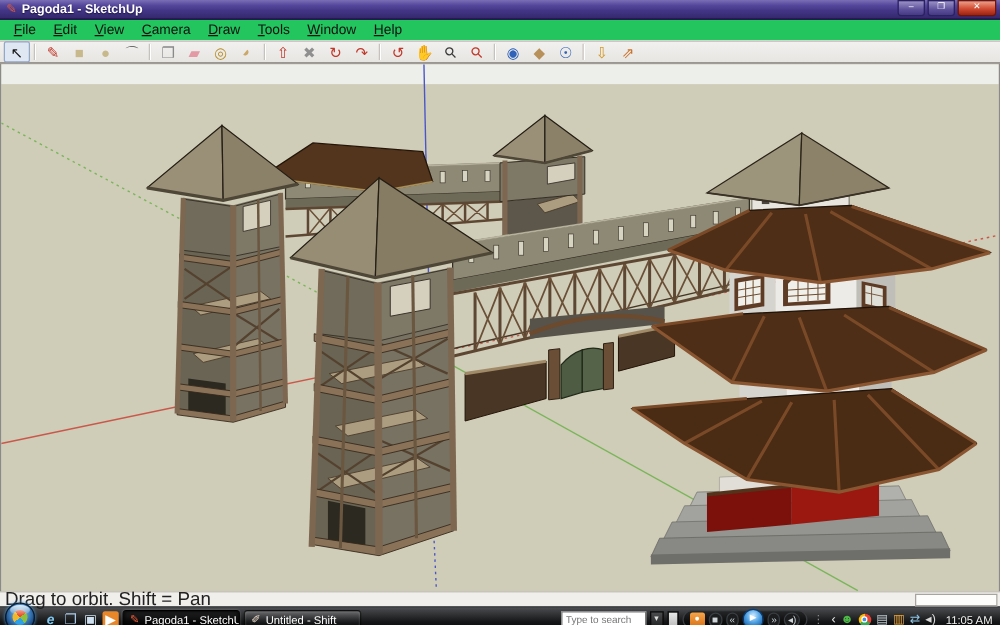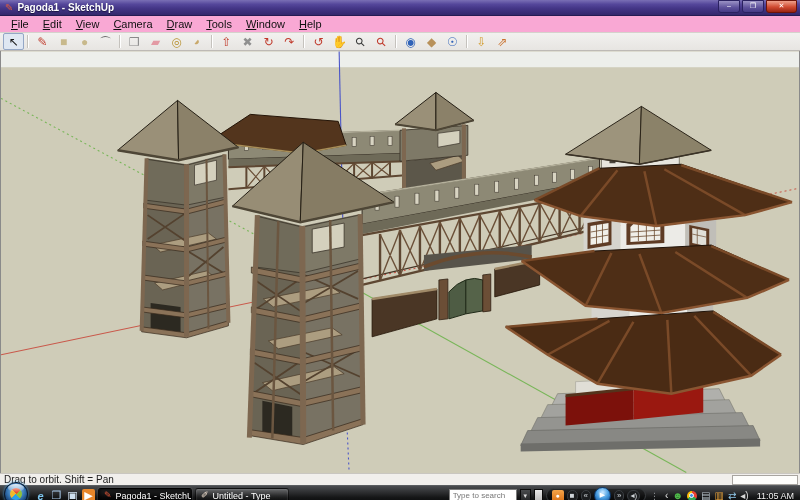"File" .menubar { background: #f9a8d4 -> #22c55e }
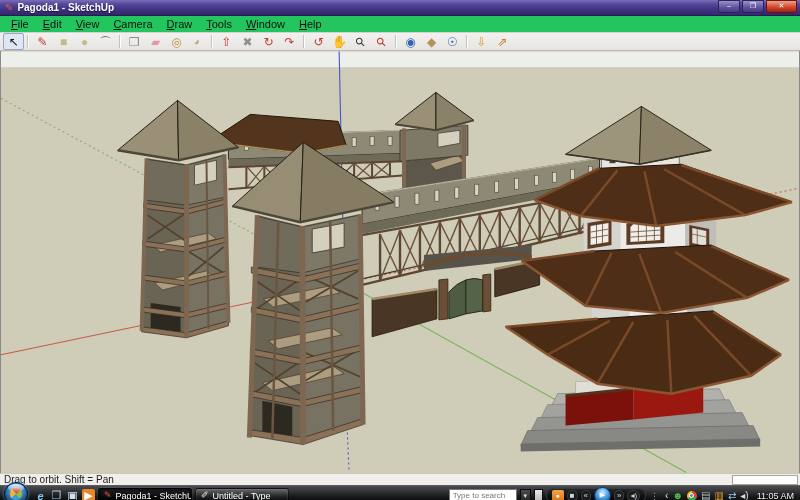"Drag to orbit. Shift =" .statusbar { font-size: 10px -> 15px }
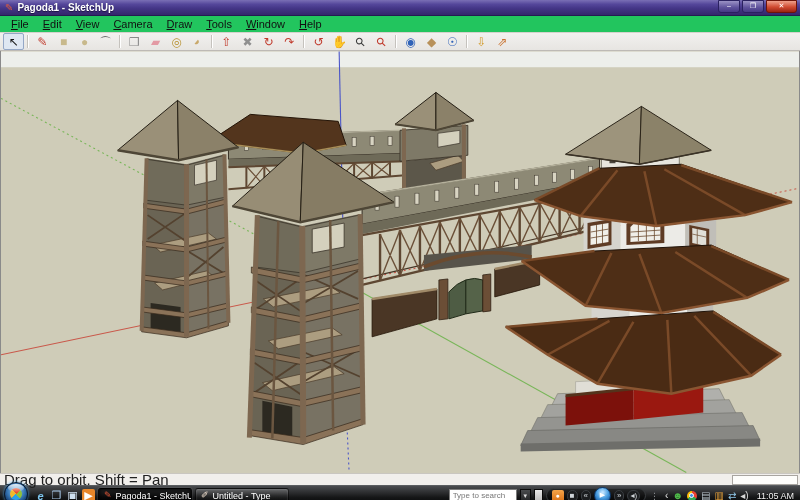"Untitled - Type" span { text: Type -> Shift }
